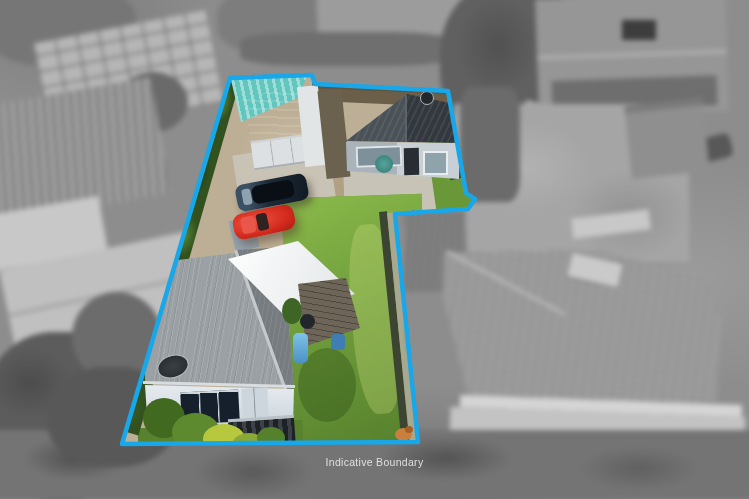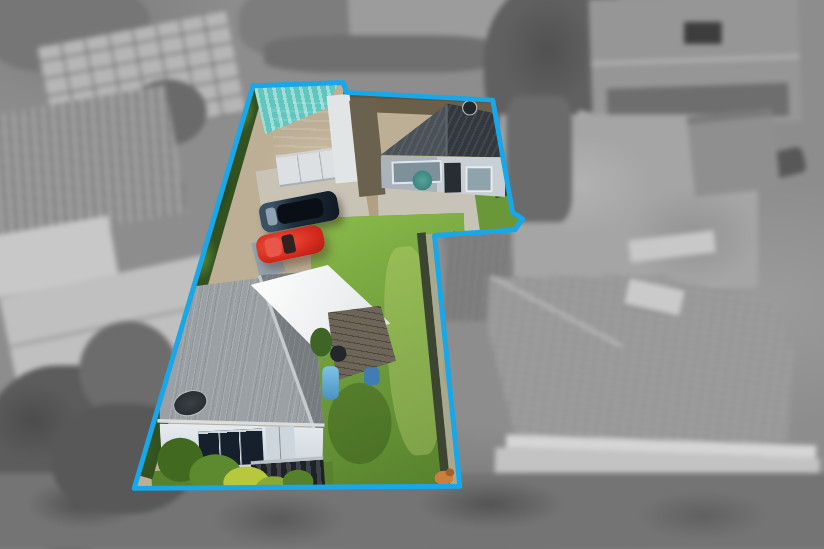"Indicative Boundary" div { html: none -> <div>Indicative Boundary</div> }
